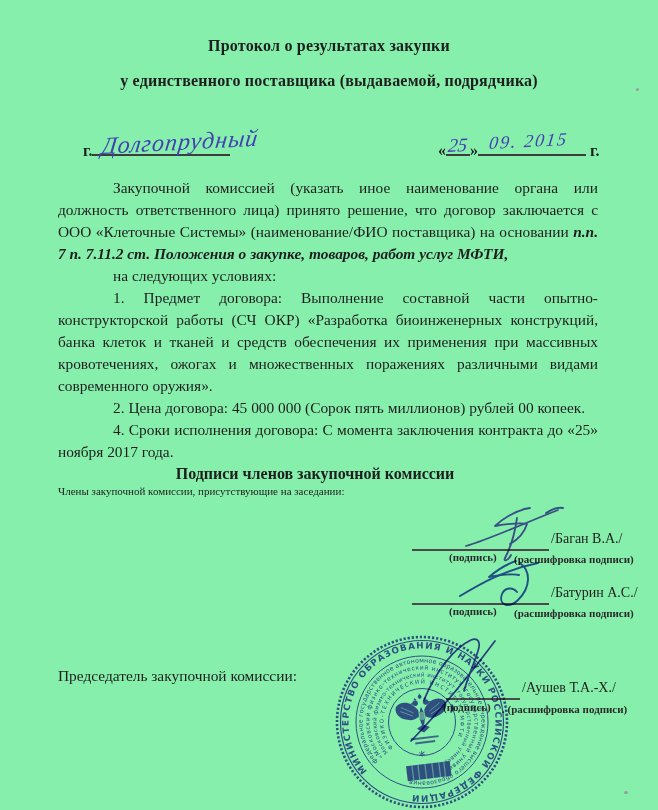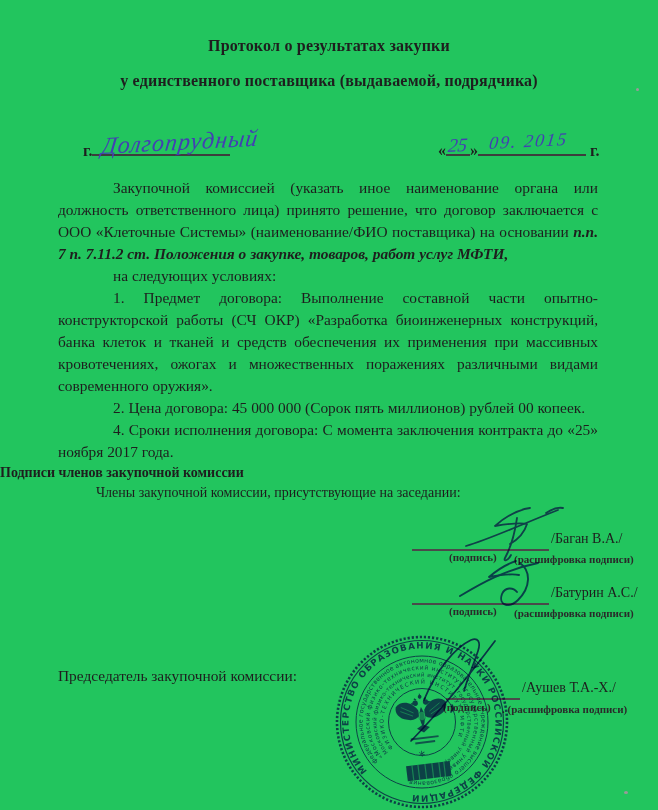"Протокол о результатах закупки" .page { background: #22c55e -> #86efac }
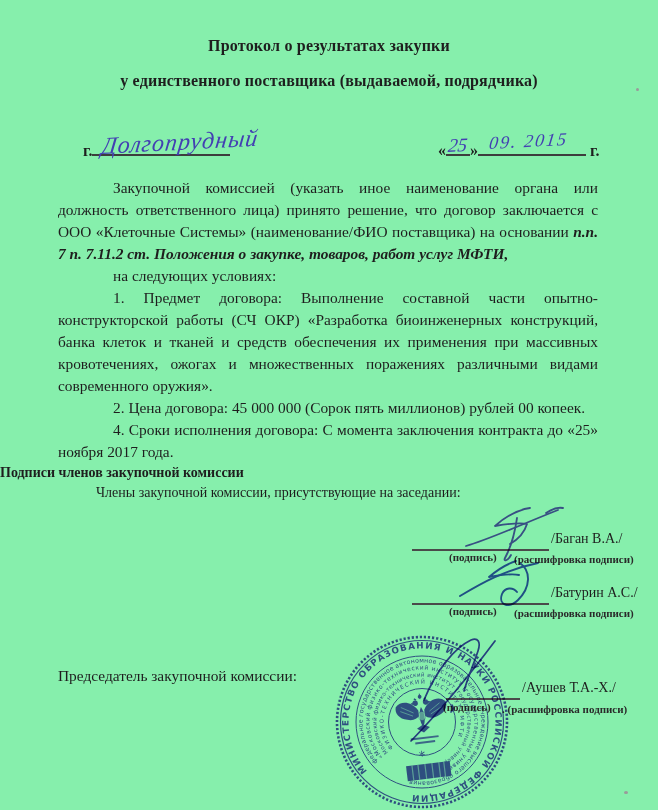"Подписи членов закупочной комиссии" .sig-heading { font-size: 14px -> 16px; text-align: left -> center }
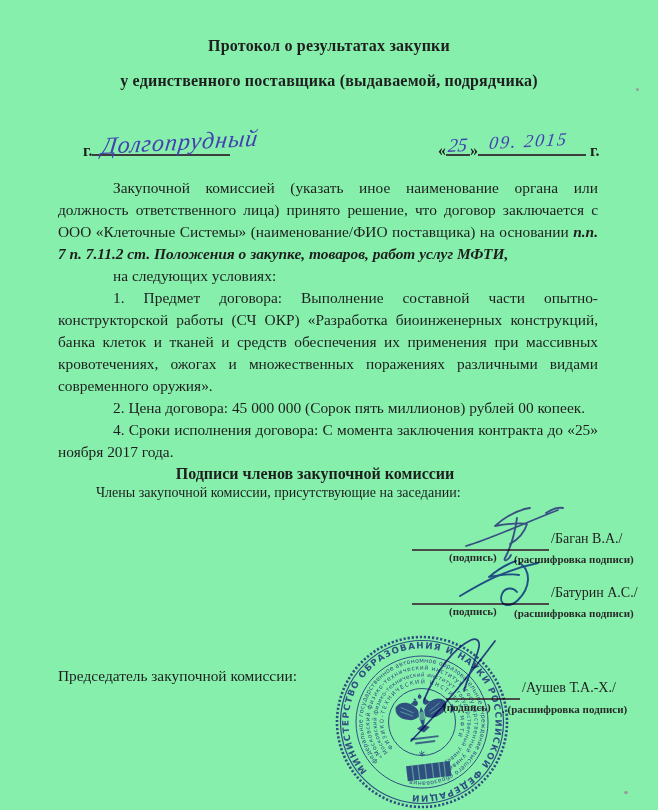"Члены закупочной комиссии," .sig-intro { font-size: 14px -> 11px; margin-left: 38px -> none }
